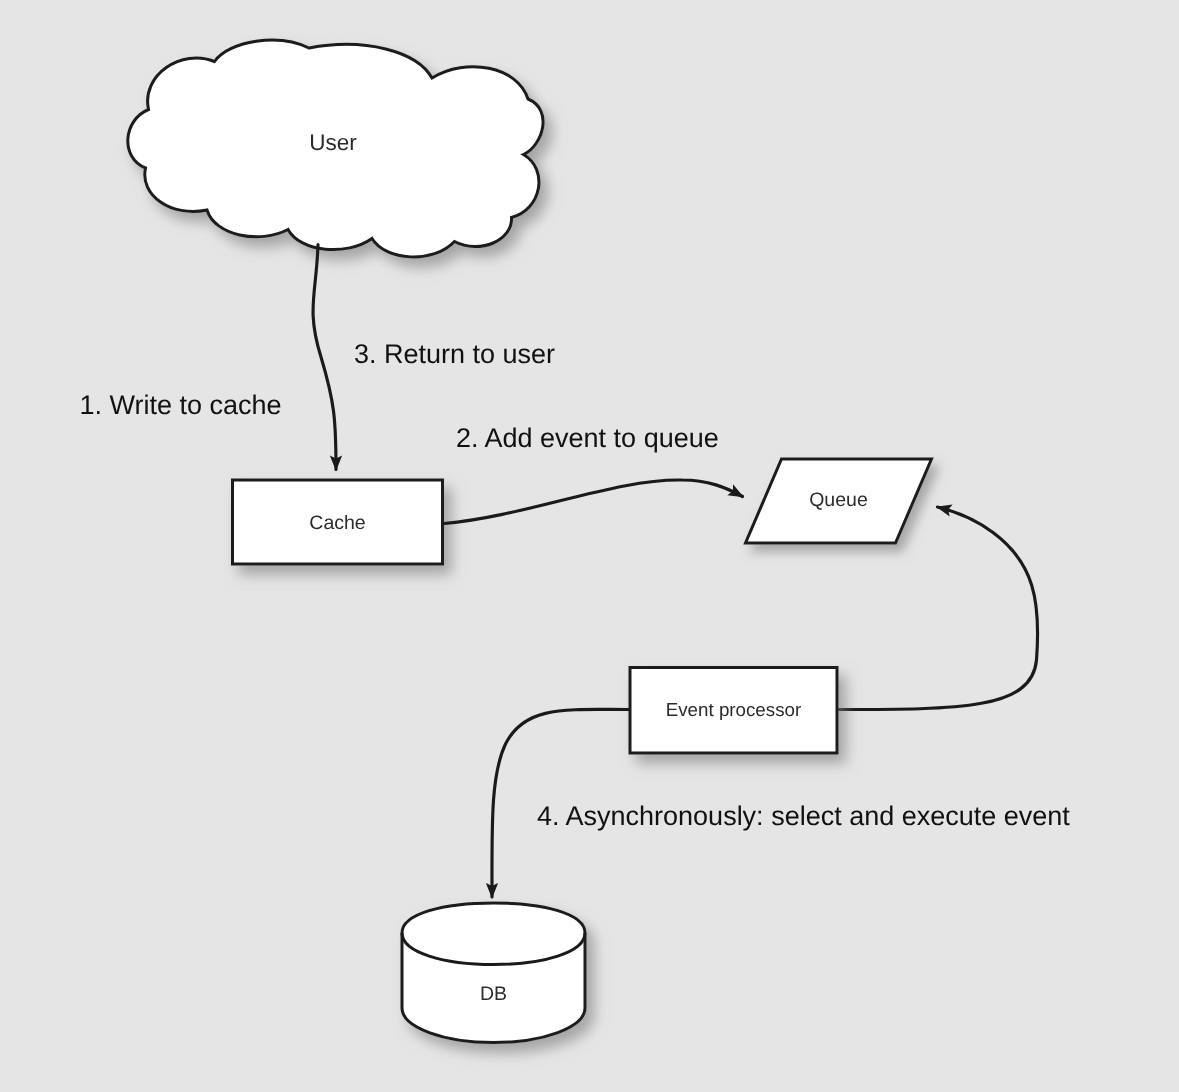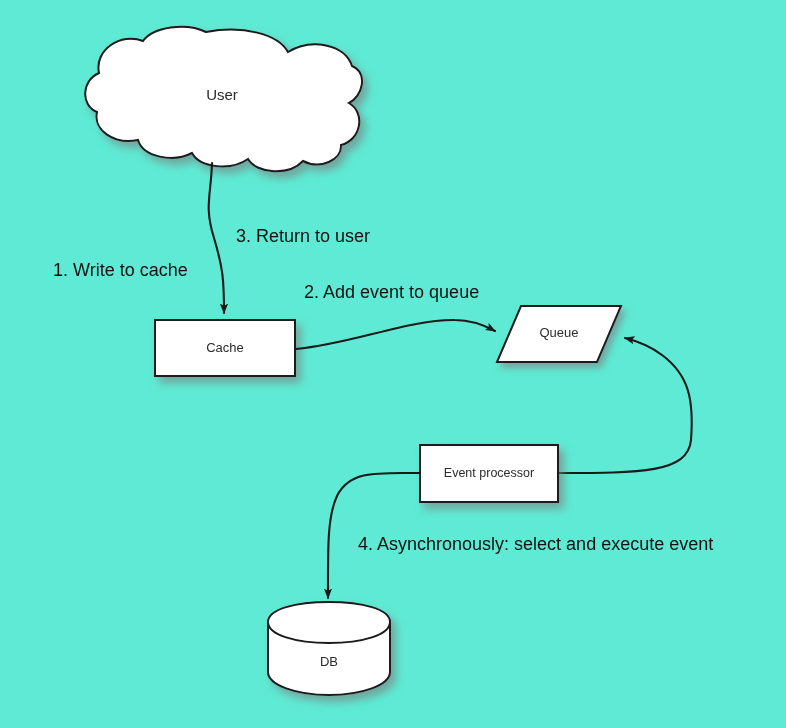"User" #canvas { background: #5eead4 -> #e5e5e5 }
